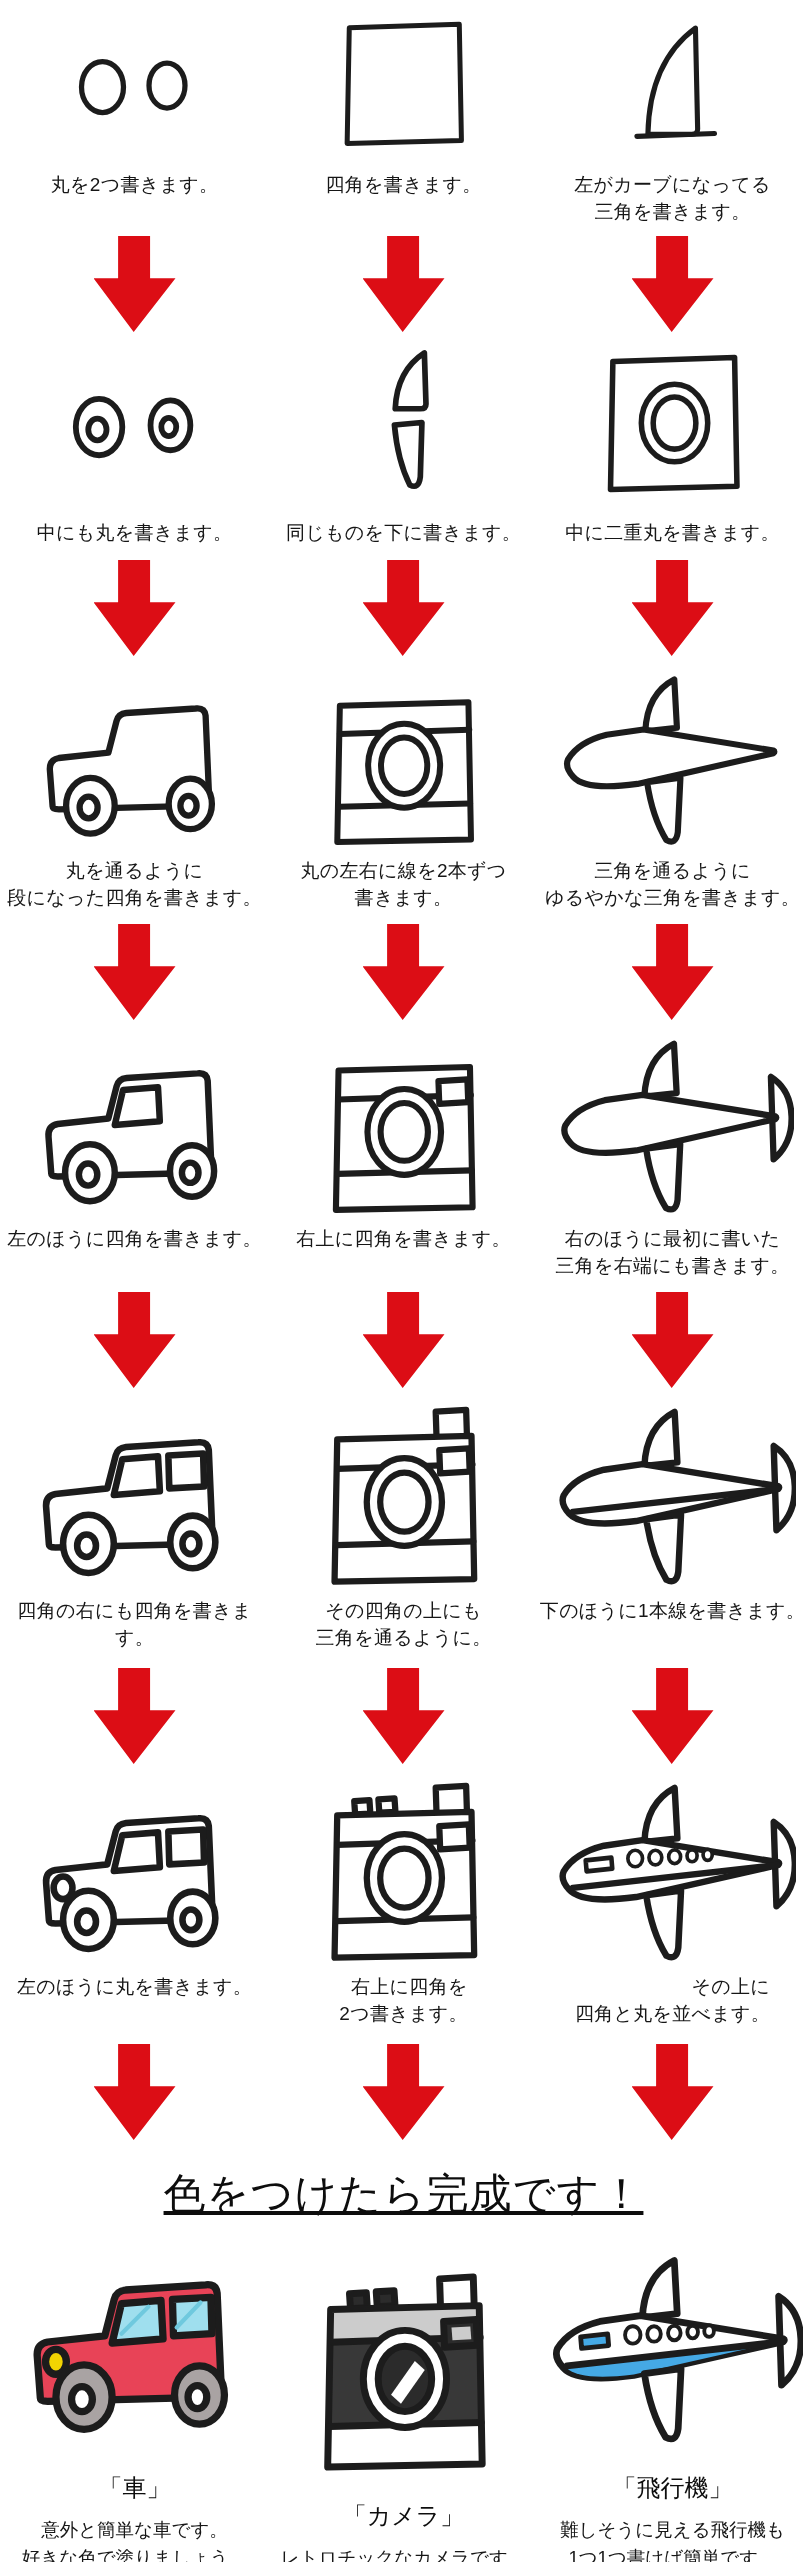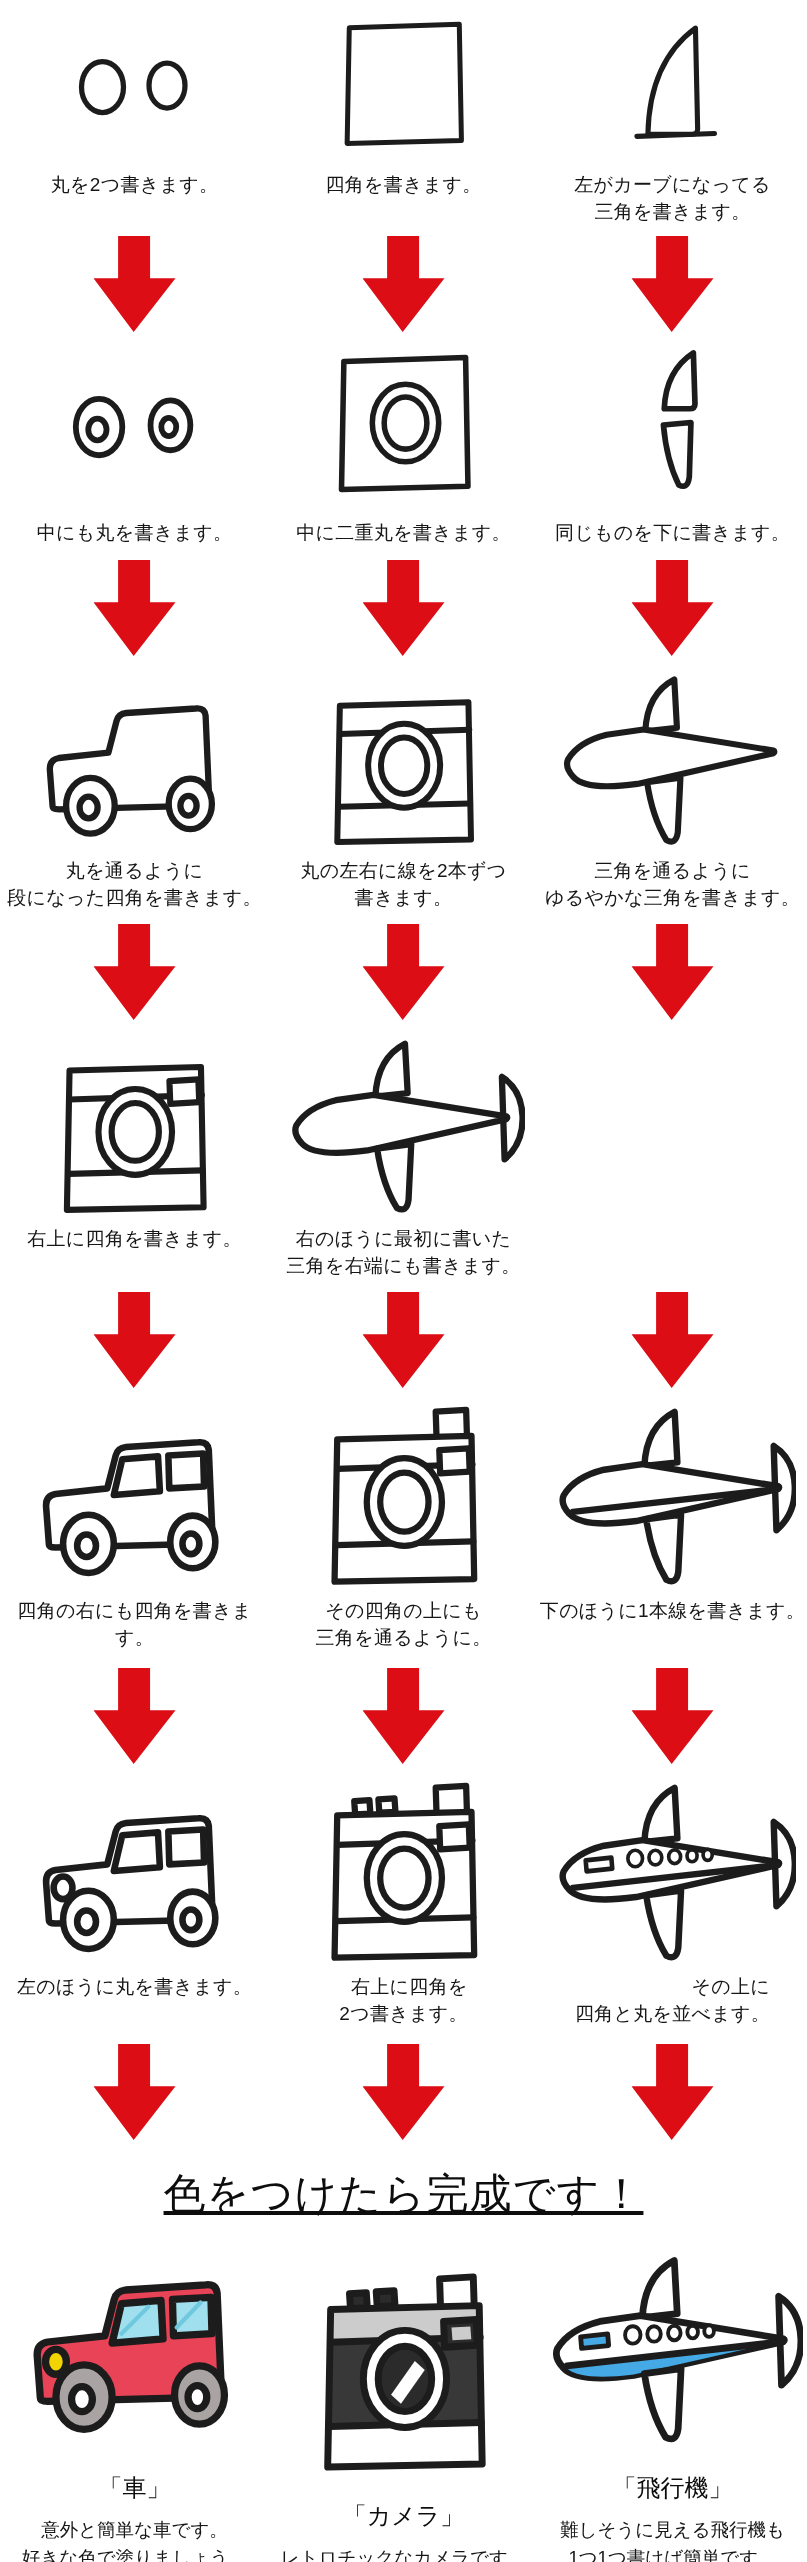"中に二重丸を書きます。" div.cell { order: before "同じものを下に書きます。" -> after "同じものを下に書きます。" }
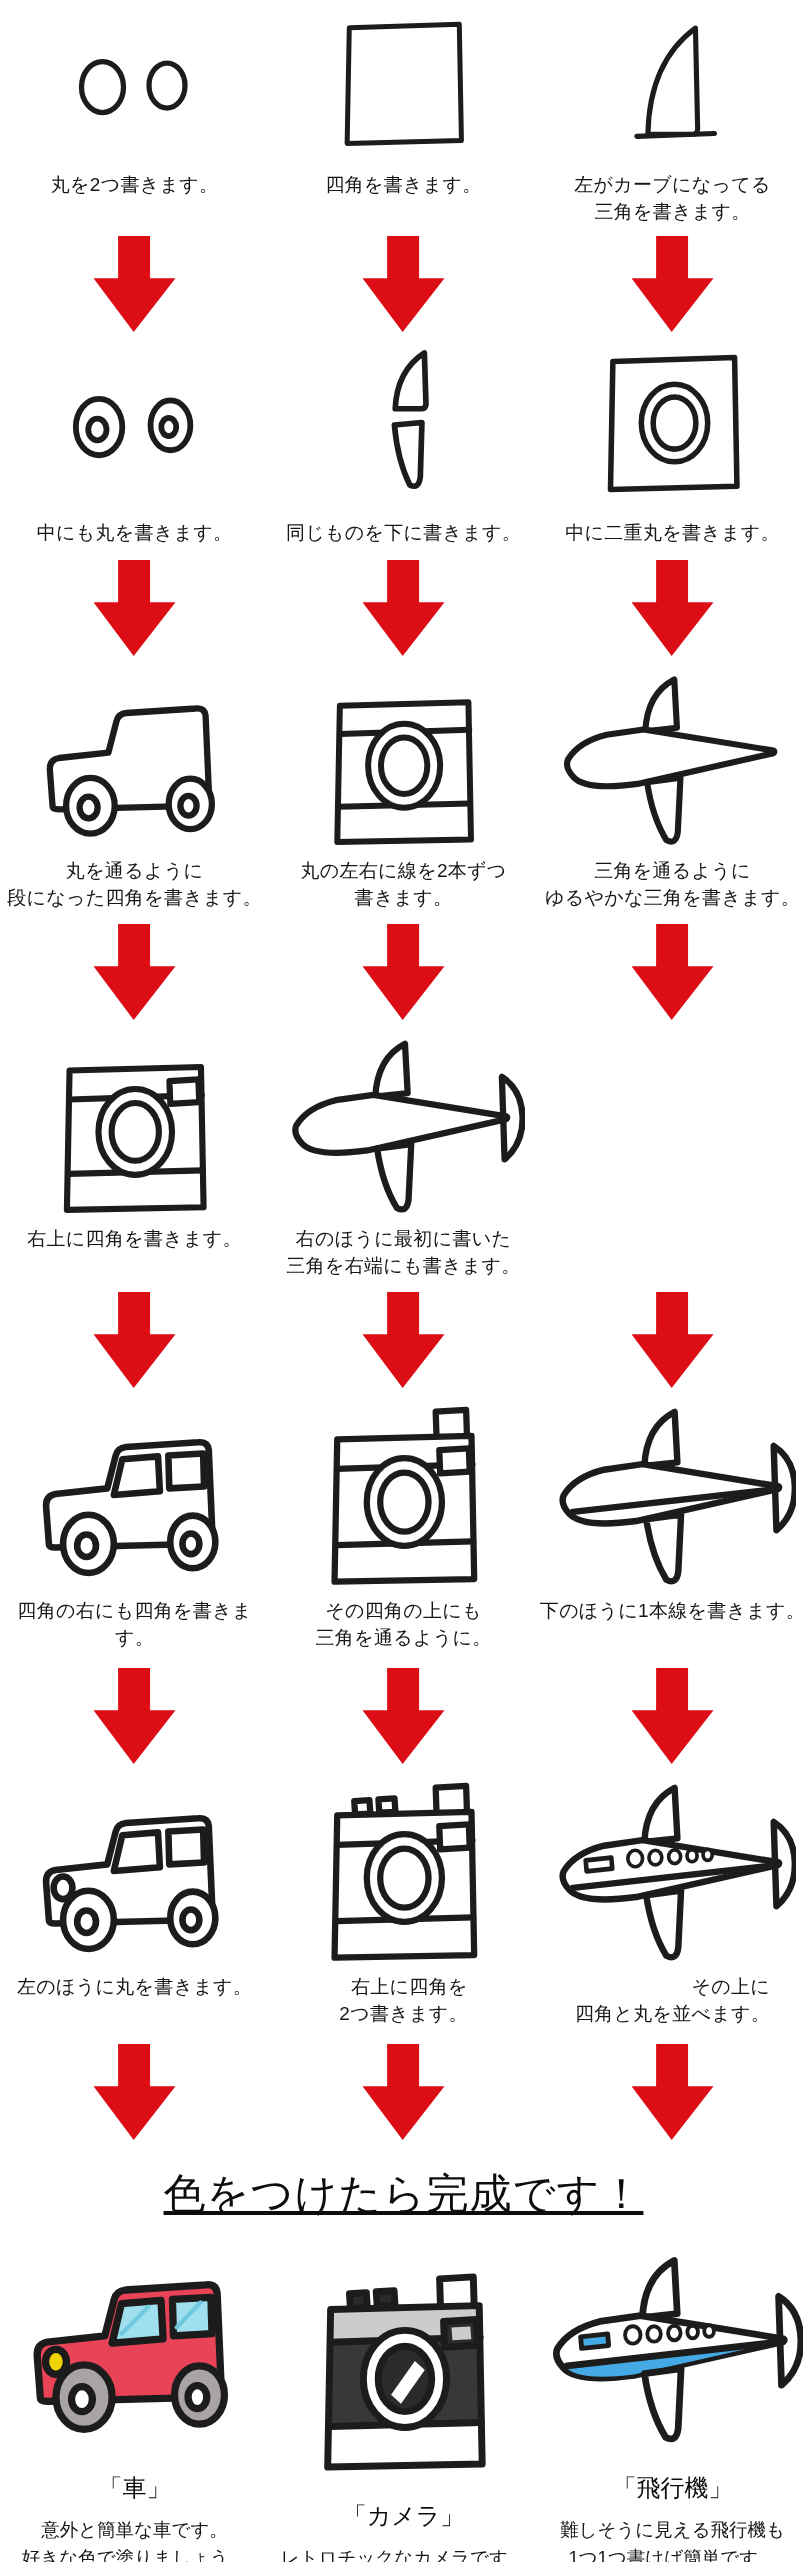"左のほうに四角を書きます。" div.cell { html: none -> <div> <svg> <path></path> <path></path> <ellipse></ellipse> <ellipse></ellipse> <ellipse></ellipse> <ellipse></ellipse> </svg> <div>左のほうに四角を書きます。</div> </div> }
